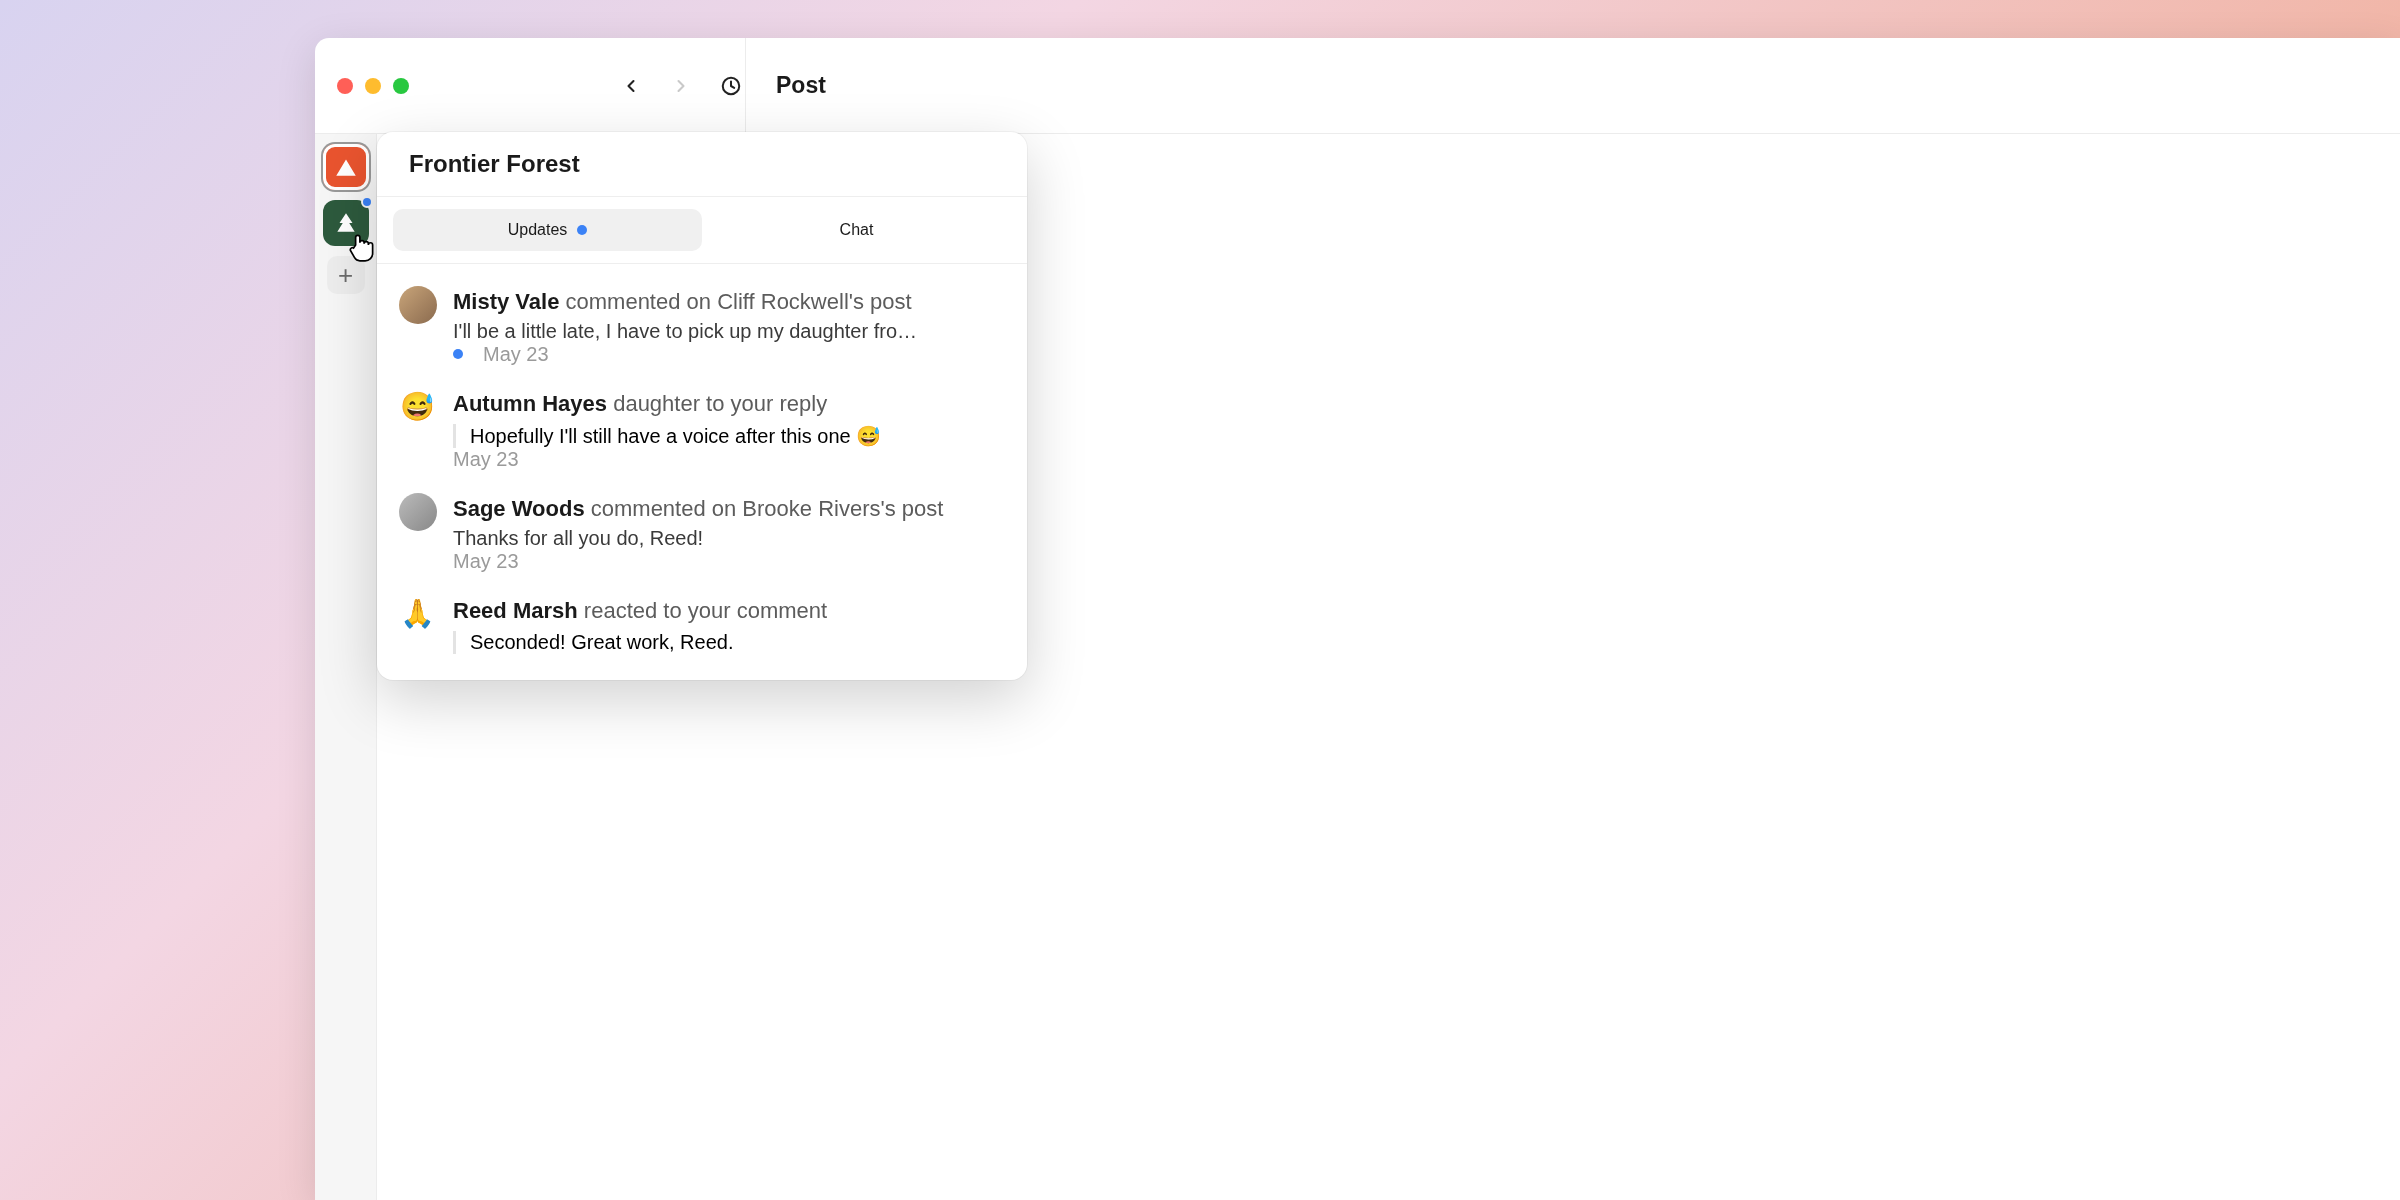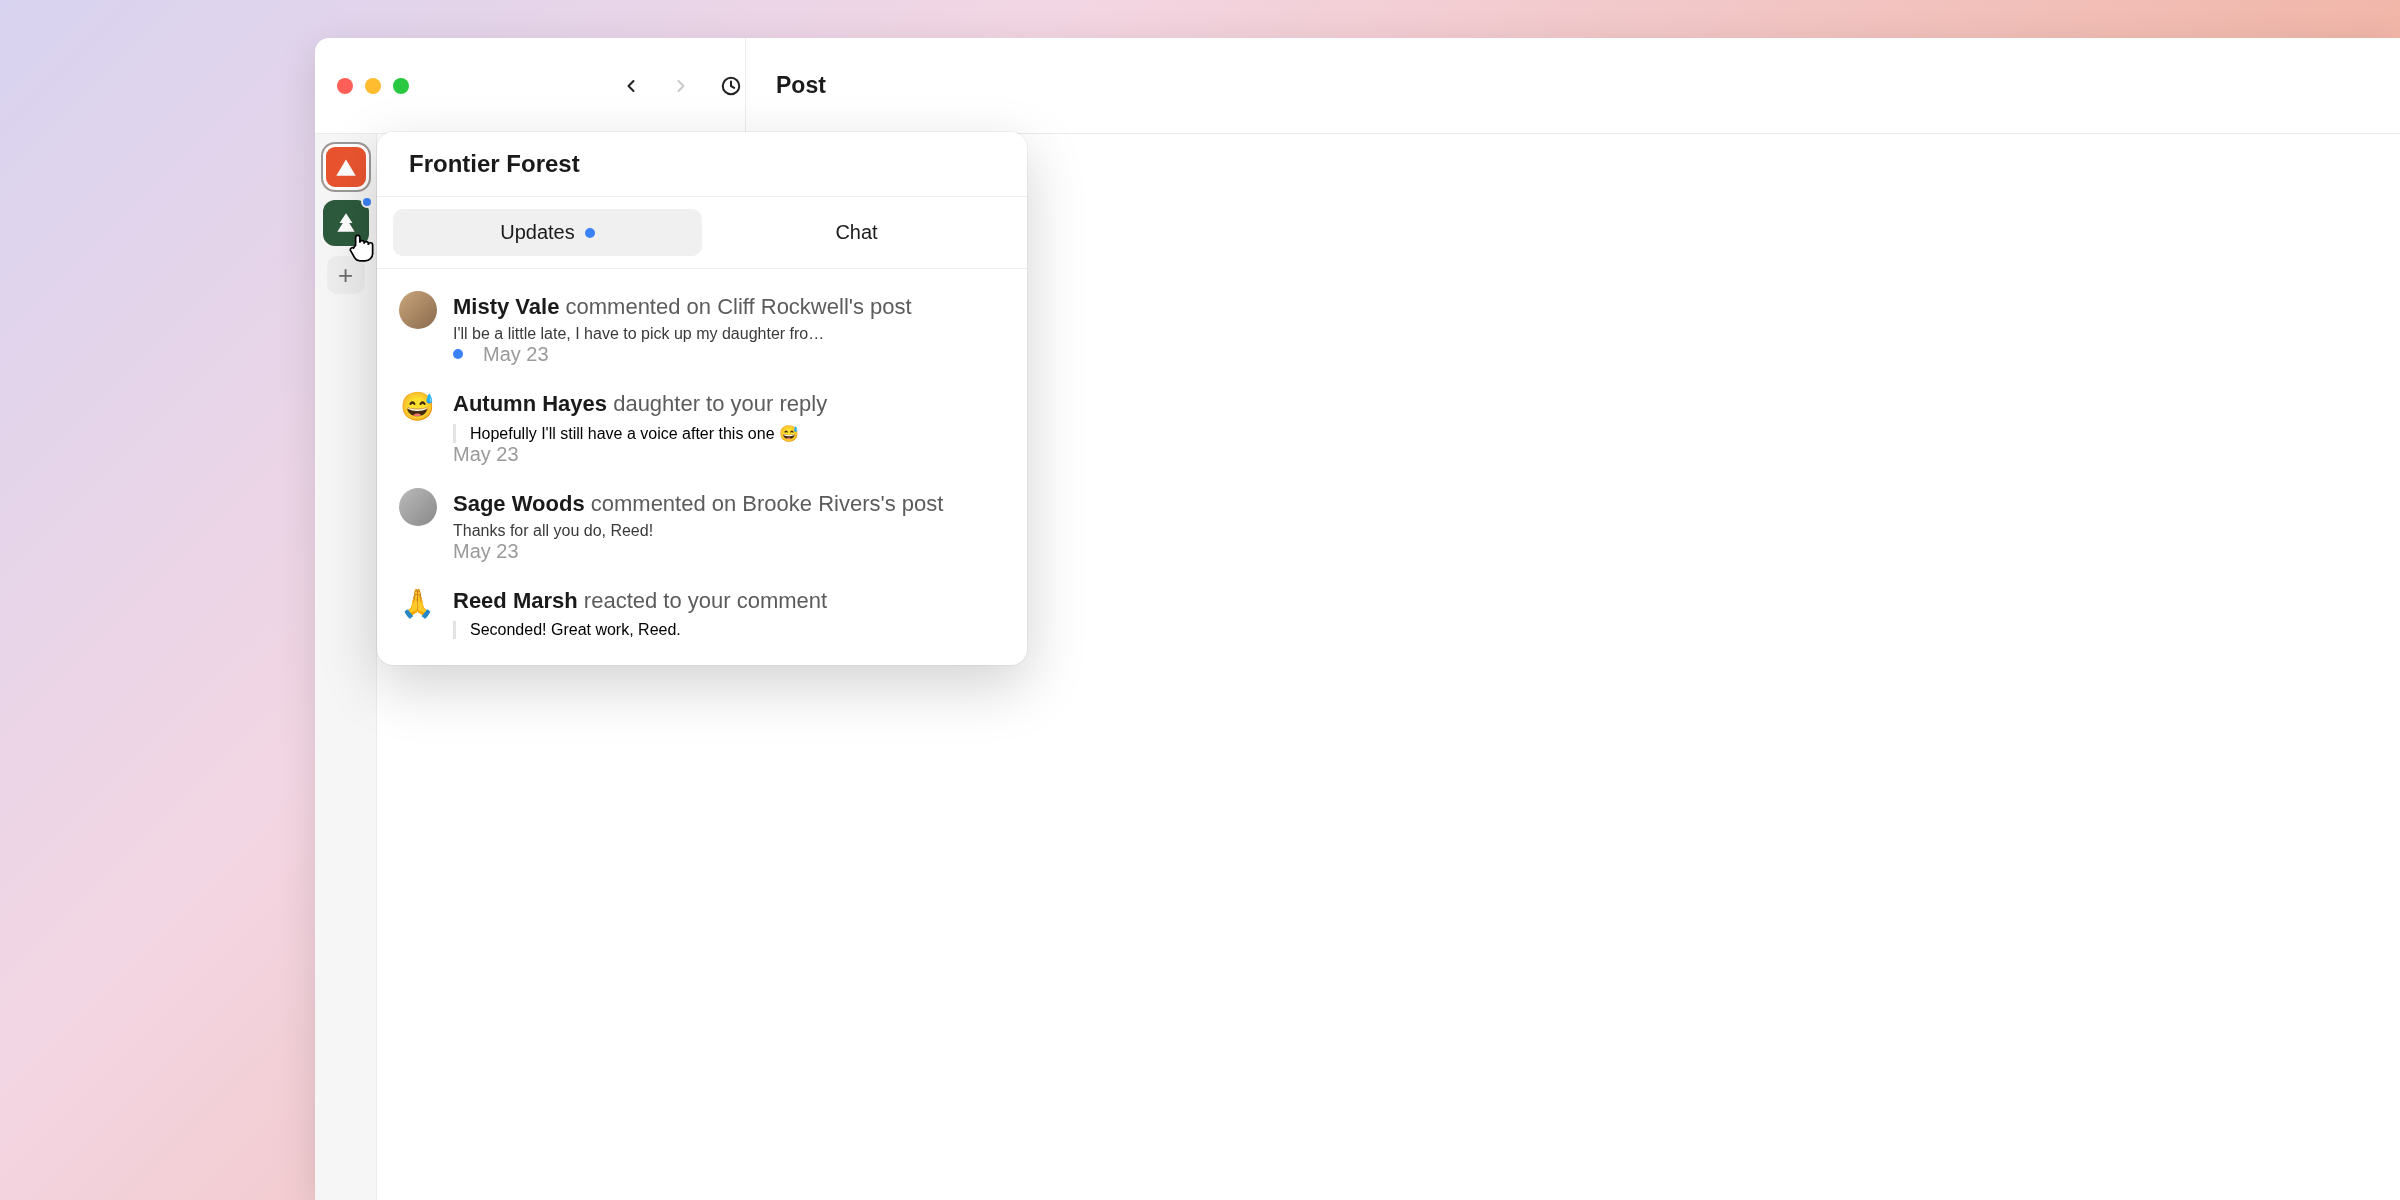"Updates" .tab { font-size: 20px -> 16px }
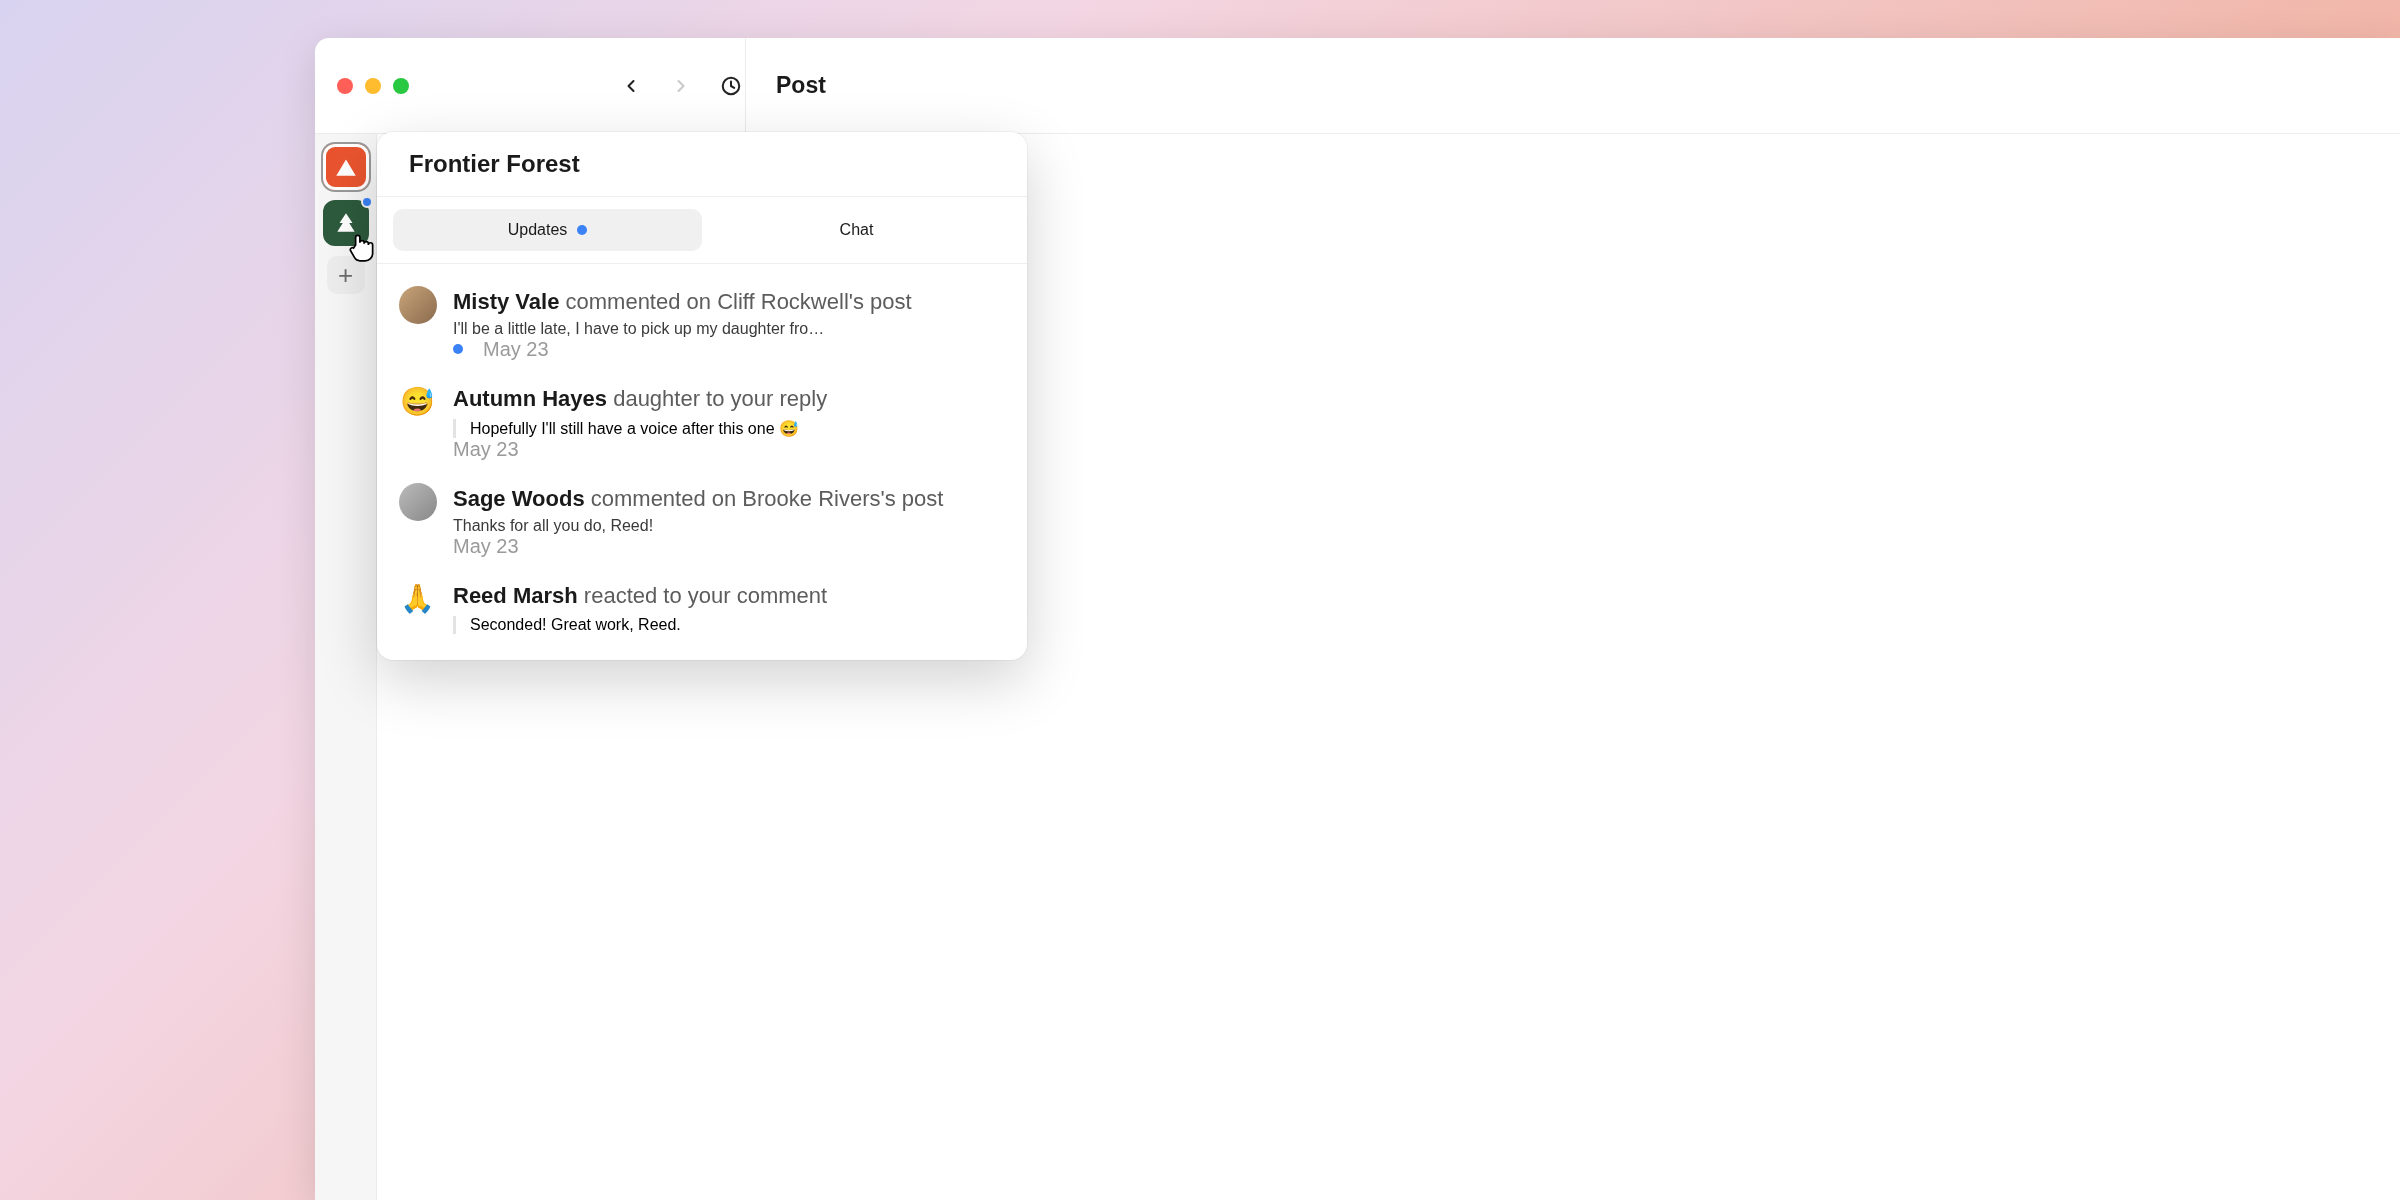"I'll be a little late," .update-line2 { font-size: 16px -> 20px }
